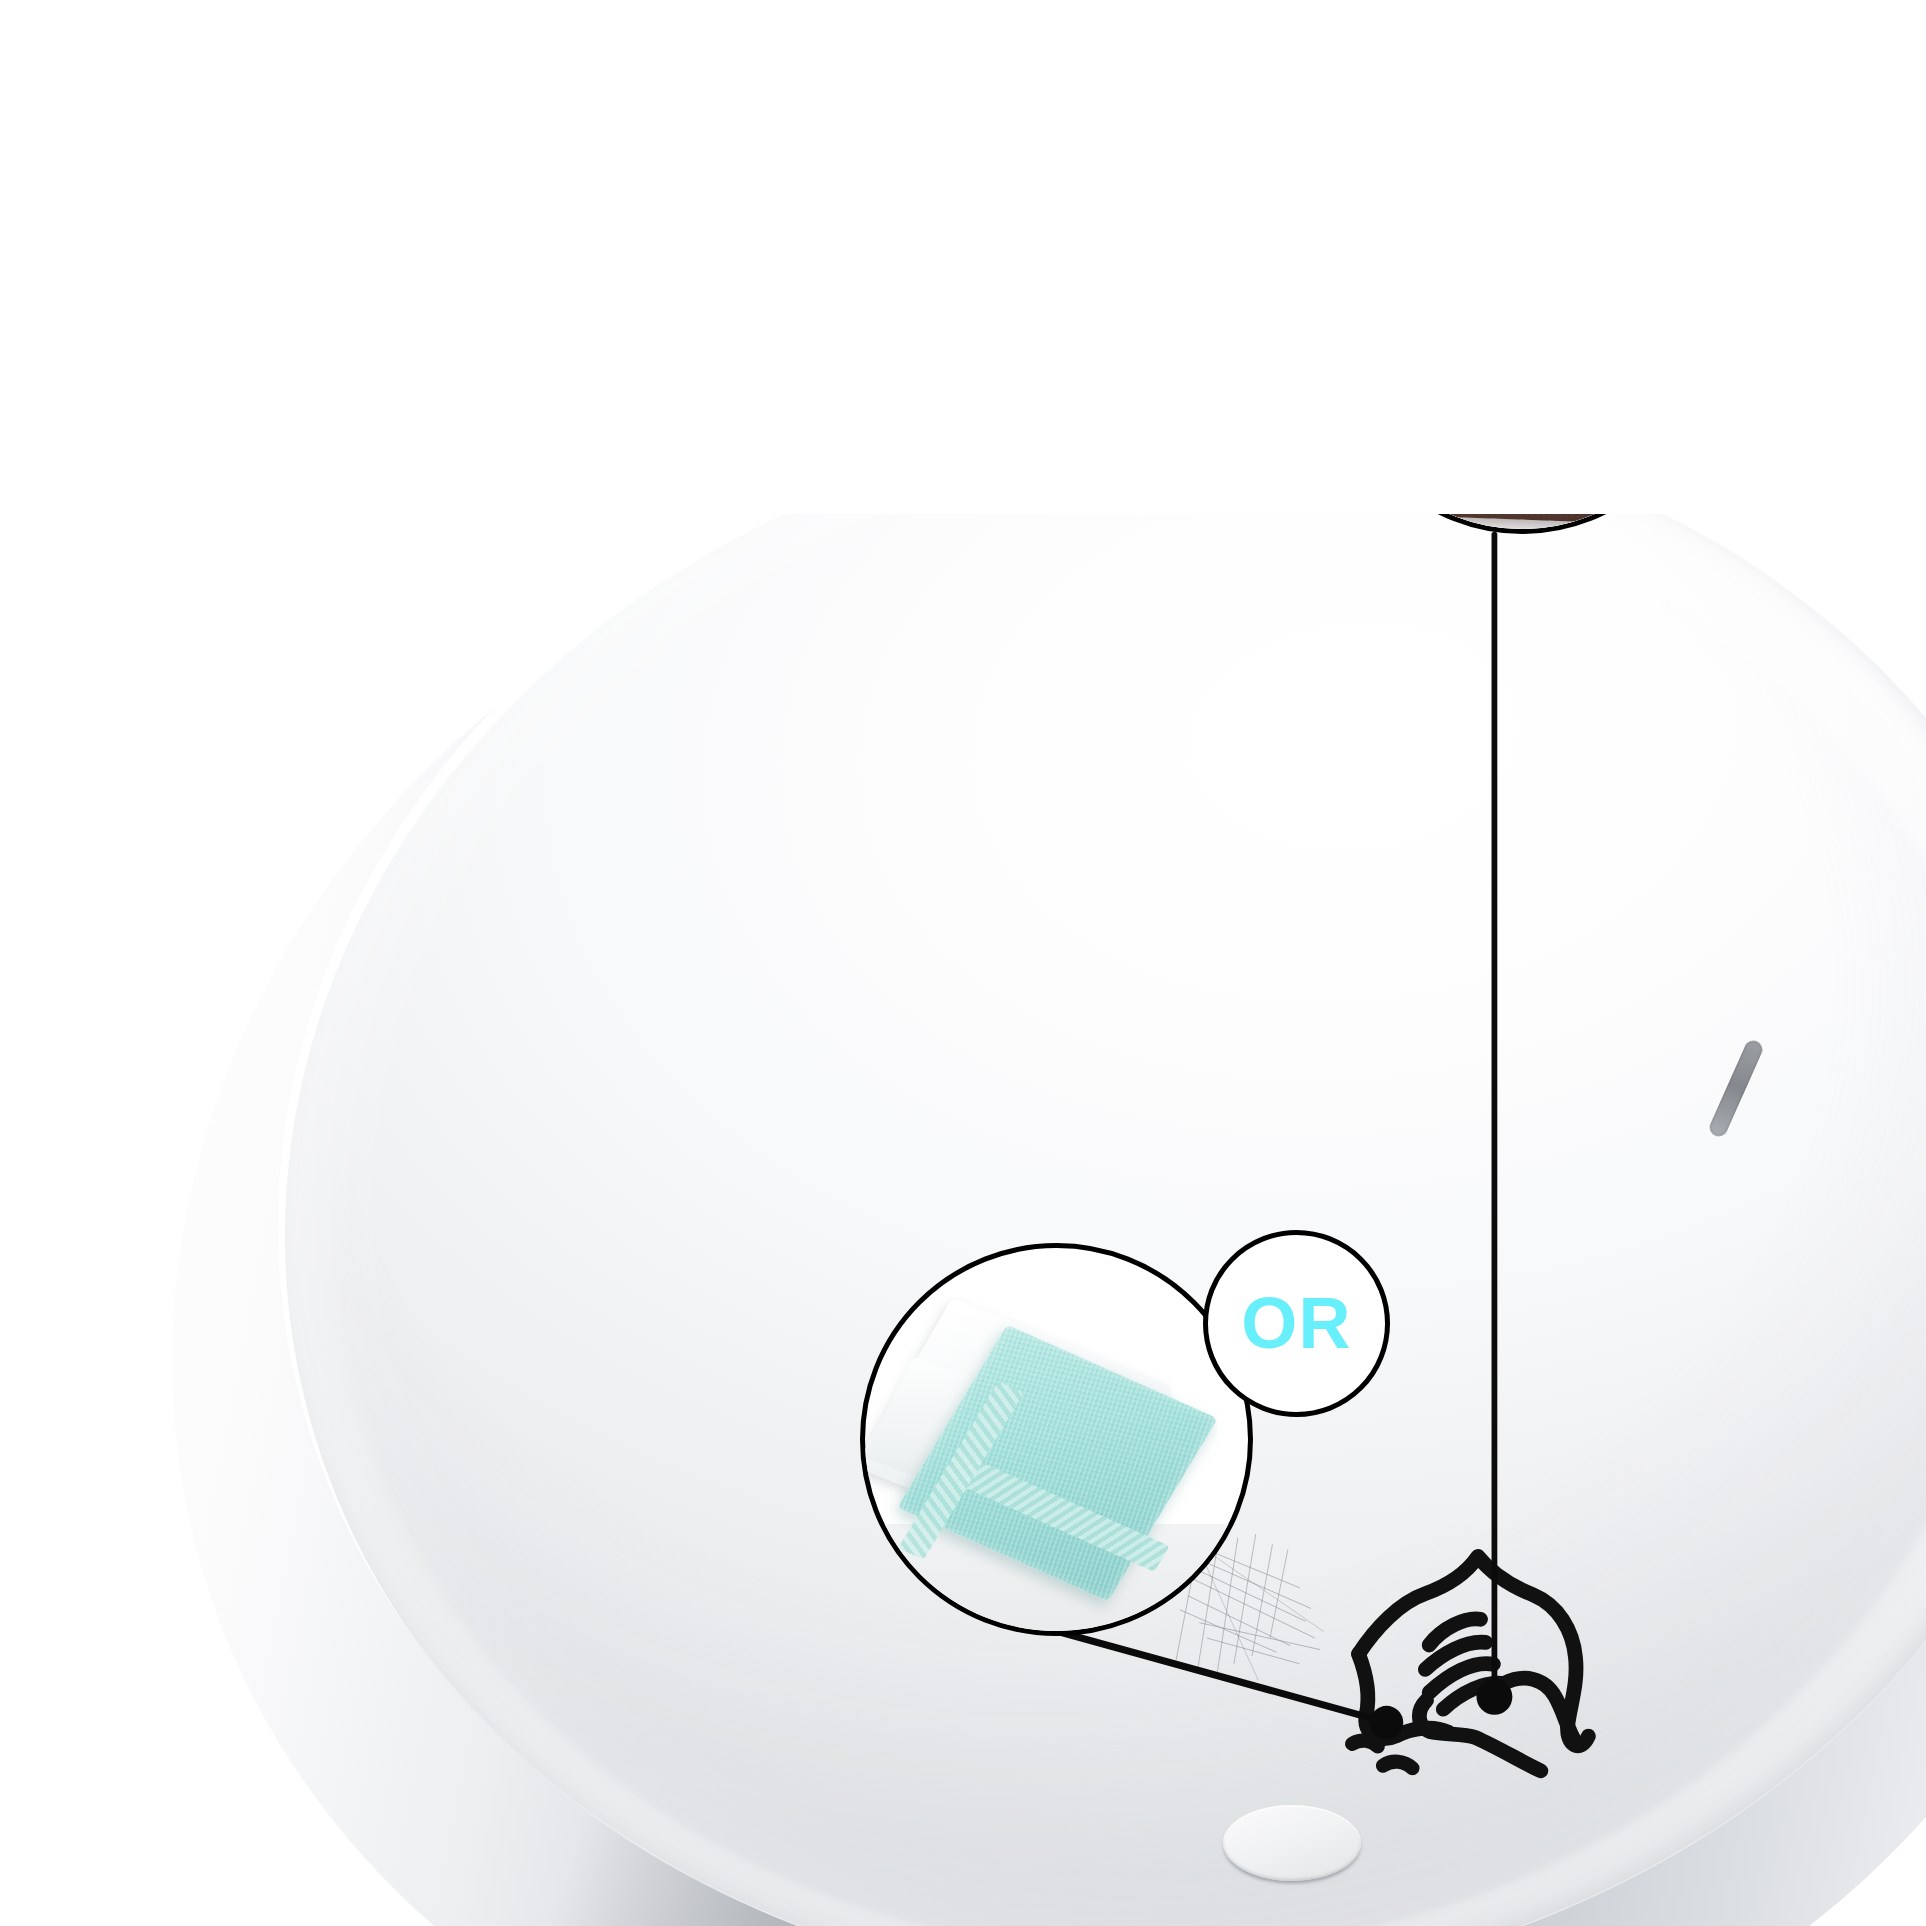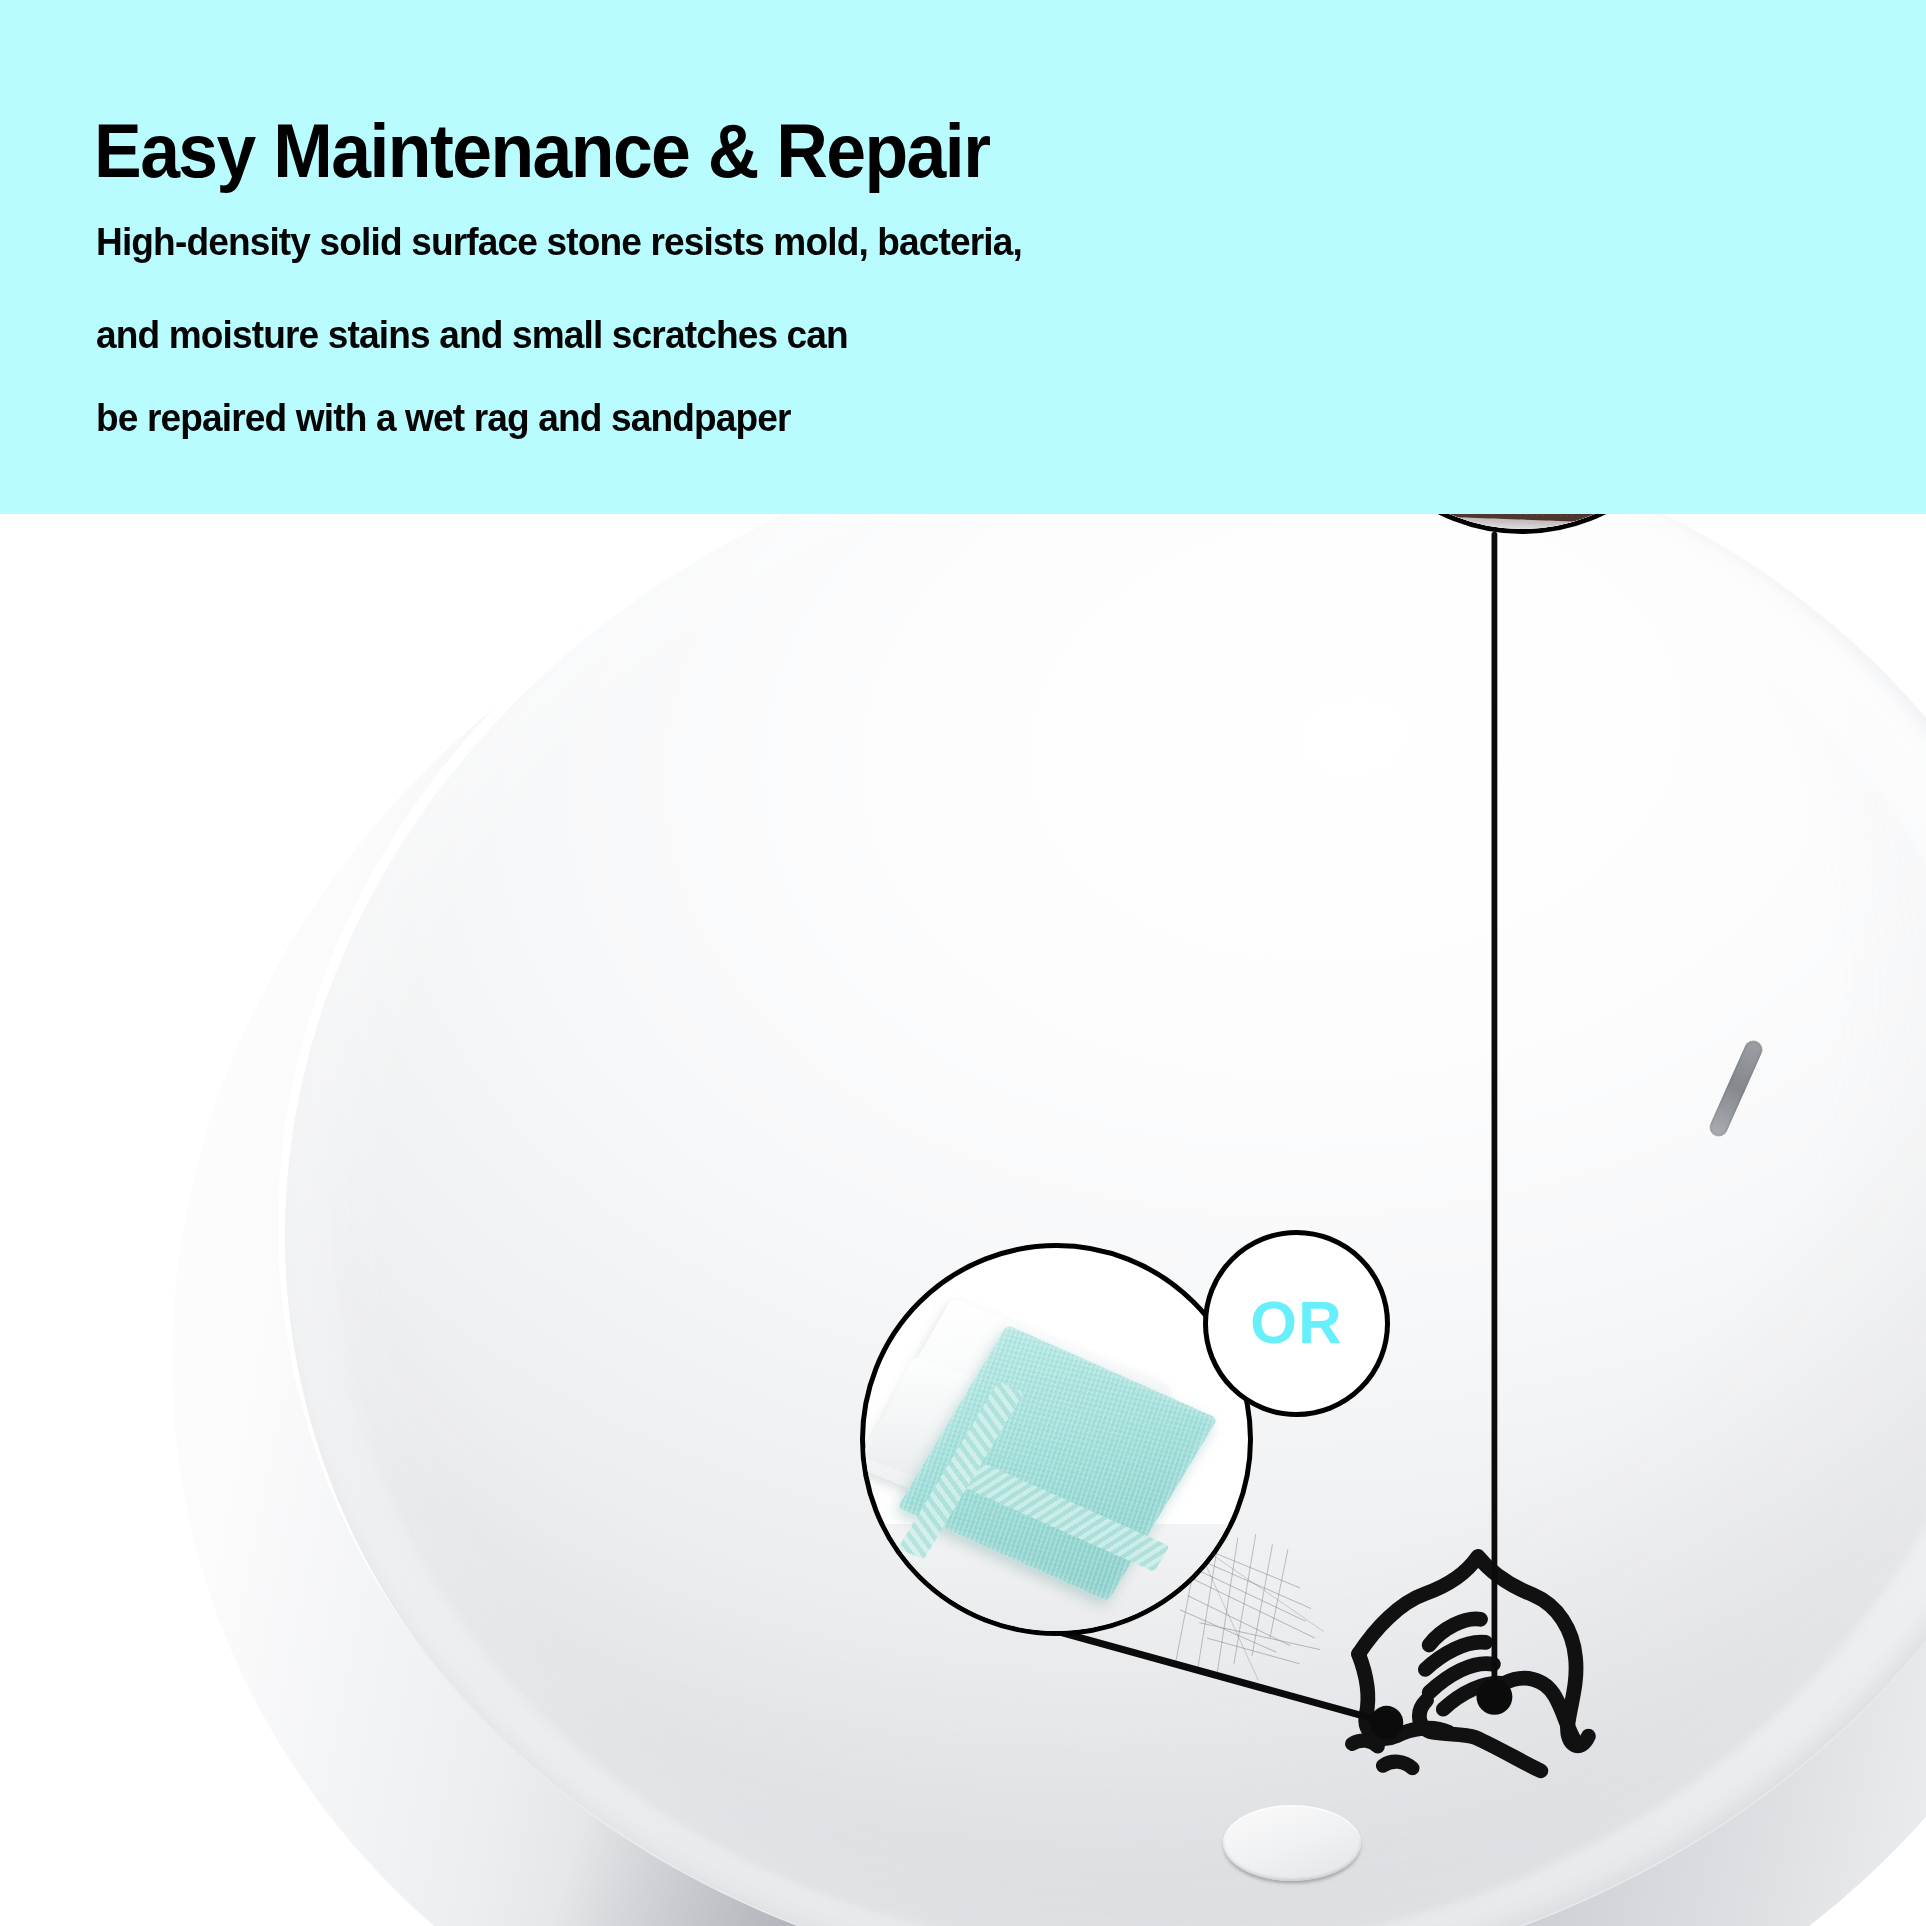"Easy Maintenance & Repair" div { html: <div> <h1>Easy Maintenance &amp; Repair</h1> <div>High-density solid surface stone resists mold, bacteria,</div> <div>and moisture stains and small scratches can</div> <div>be repaired with a wet rag and sandpaper</div> </div> -> none }
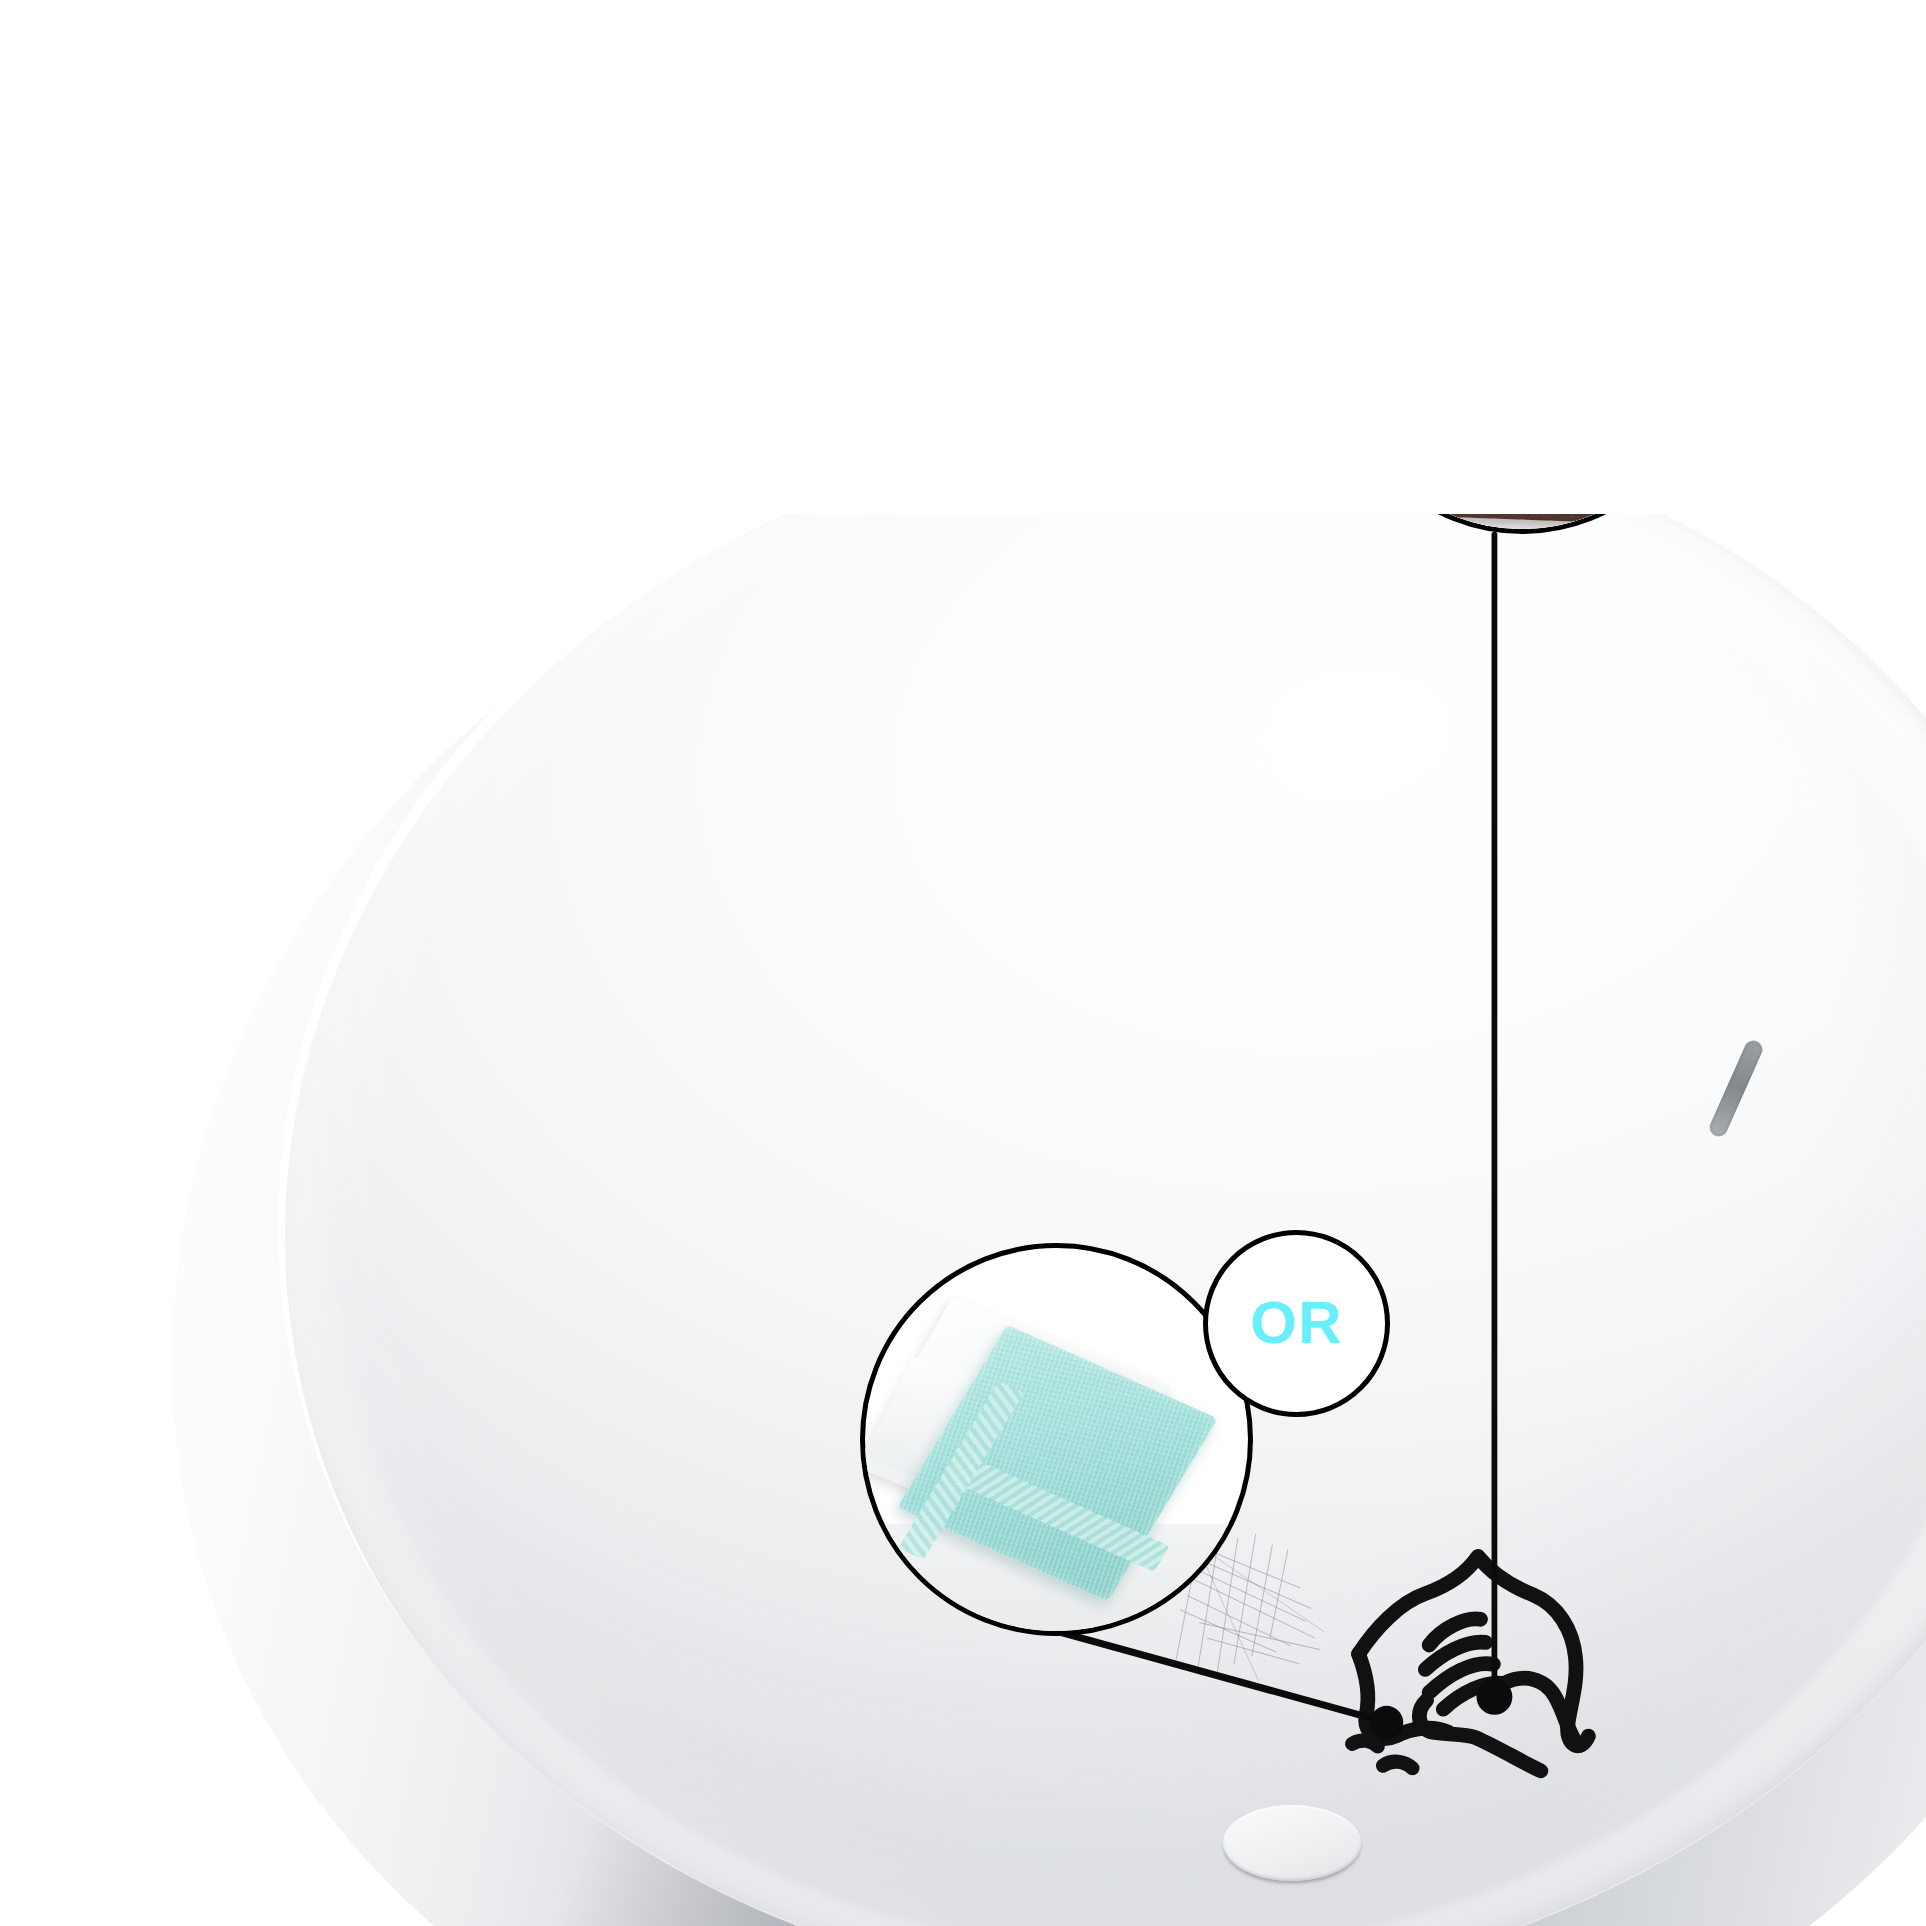"OR" #or-badge-label { font-size: 60px -> 72px }
